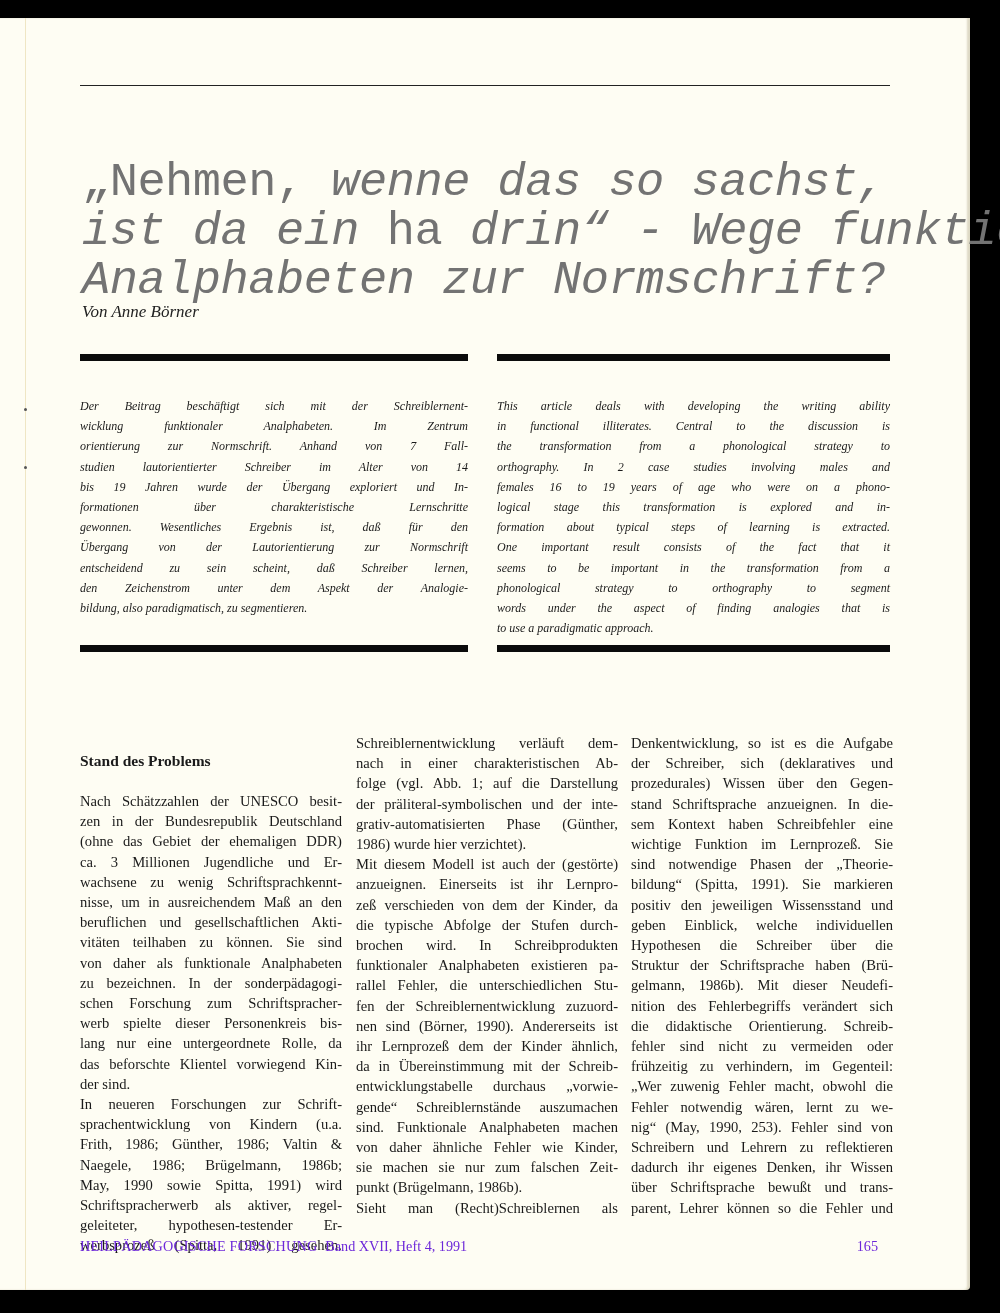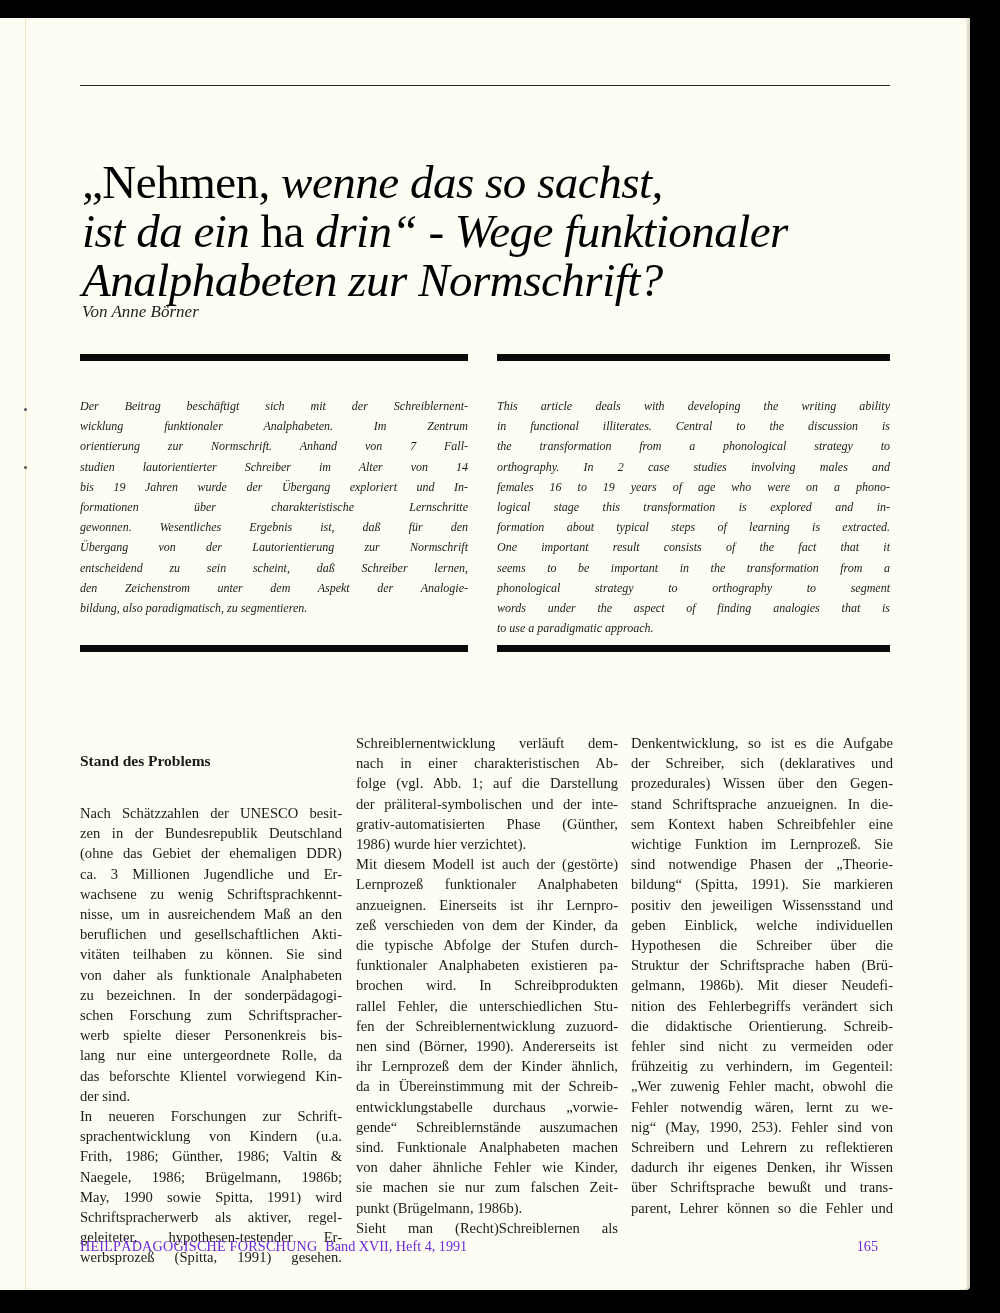"„Nehmen, wenne das so sachst," .title { color: #000000 -> #737373; font-family: Liberation Serif, serif -> Liberation Mono, monospace }
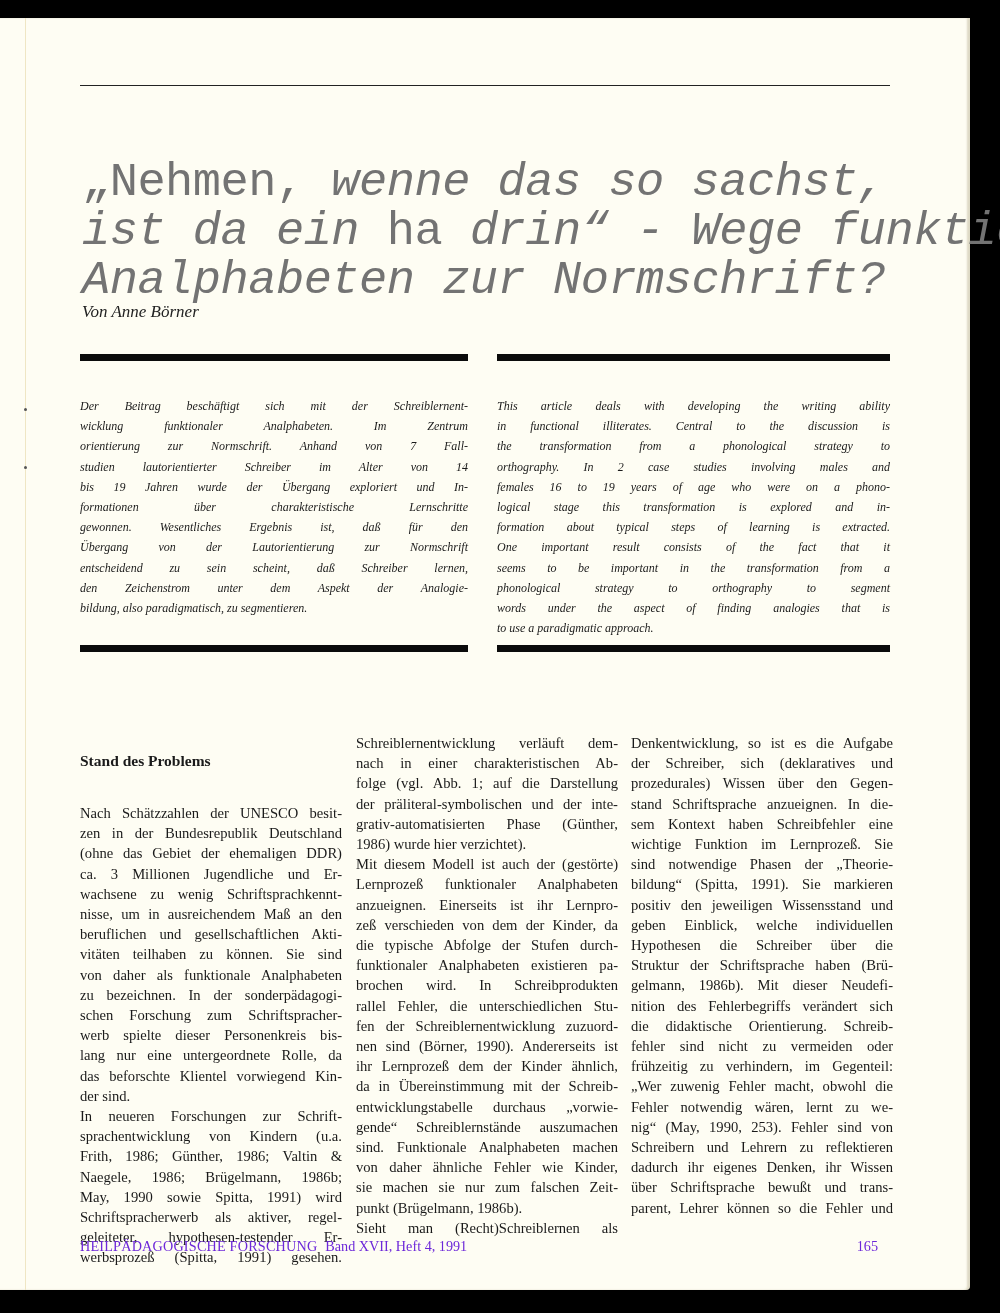"Stand des Problems" .heading { margin-bottom: 32px -> 20px }
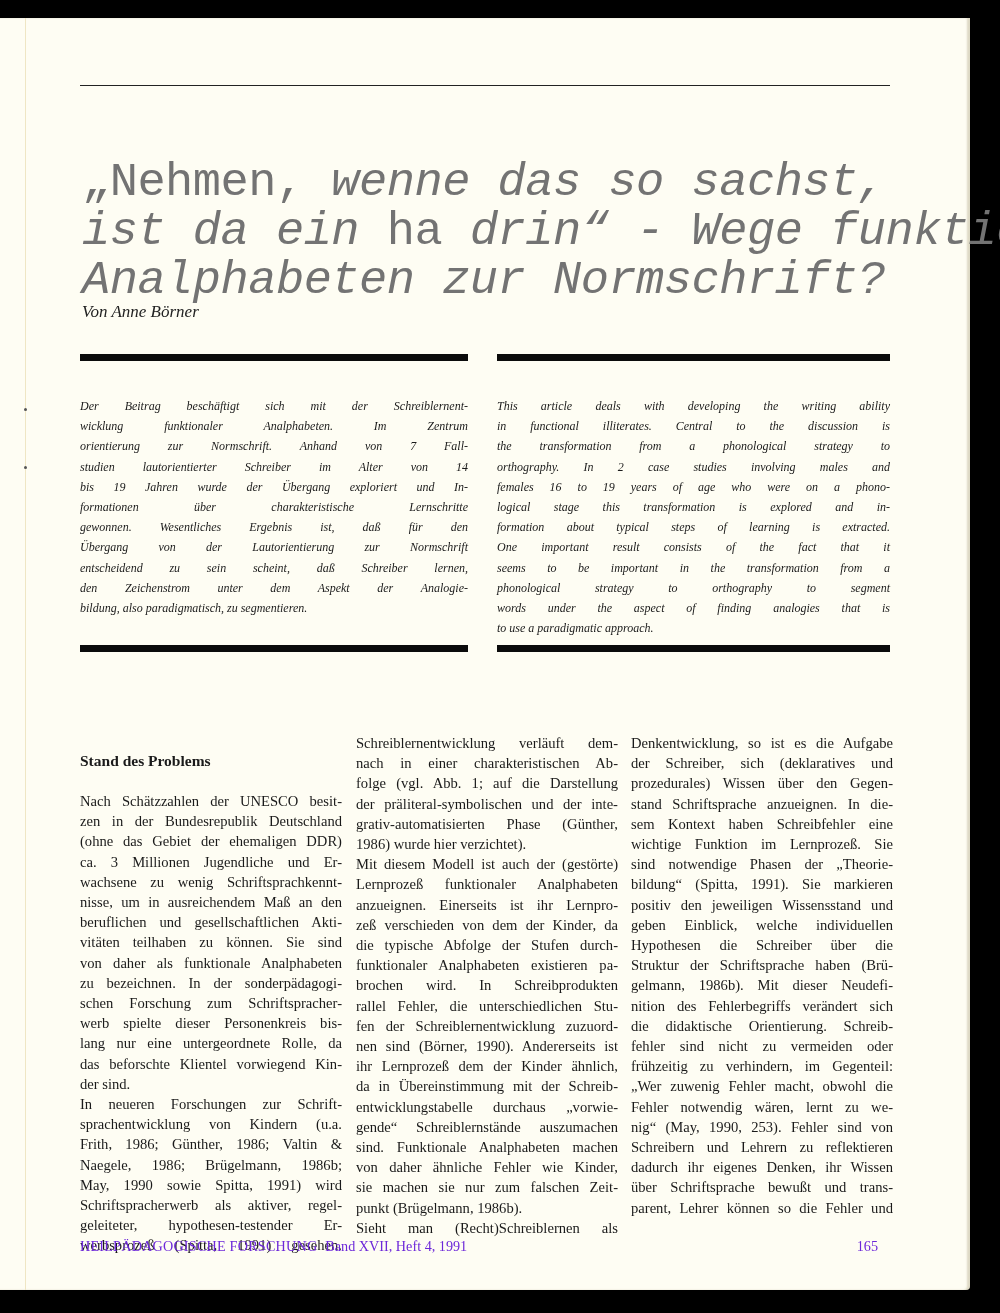"Lernprozeß funktionaler Analphabeten" span.ln { html: <span>Lernprozeß funktionaler Analphabeten</span> -> none }
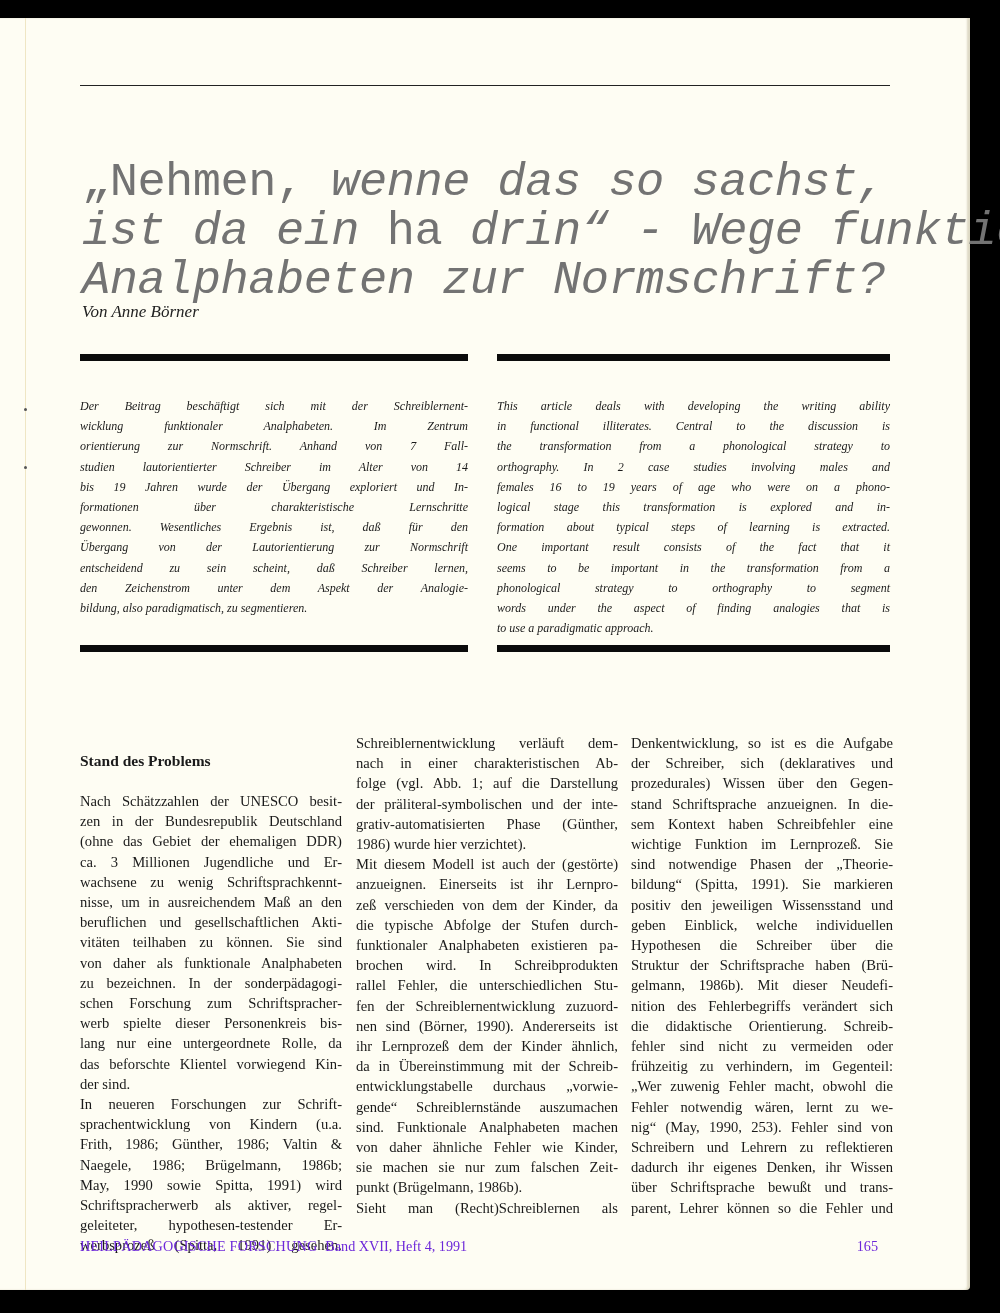"funktionaler Analphabeten existieren pa-" span.ln { order: before "brochen wird. In Schreibprodukten" -> after "brochen wird. In Schreibprodukten" }
